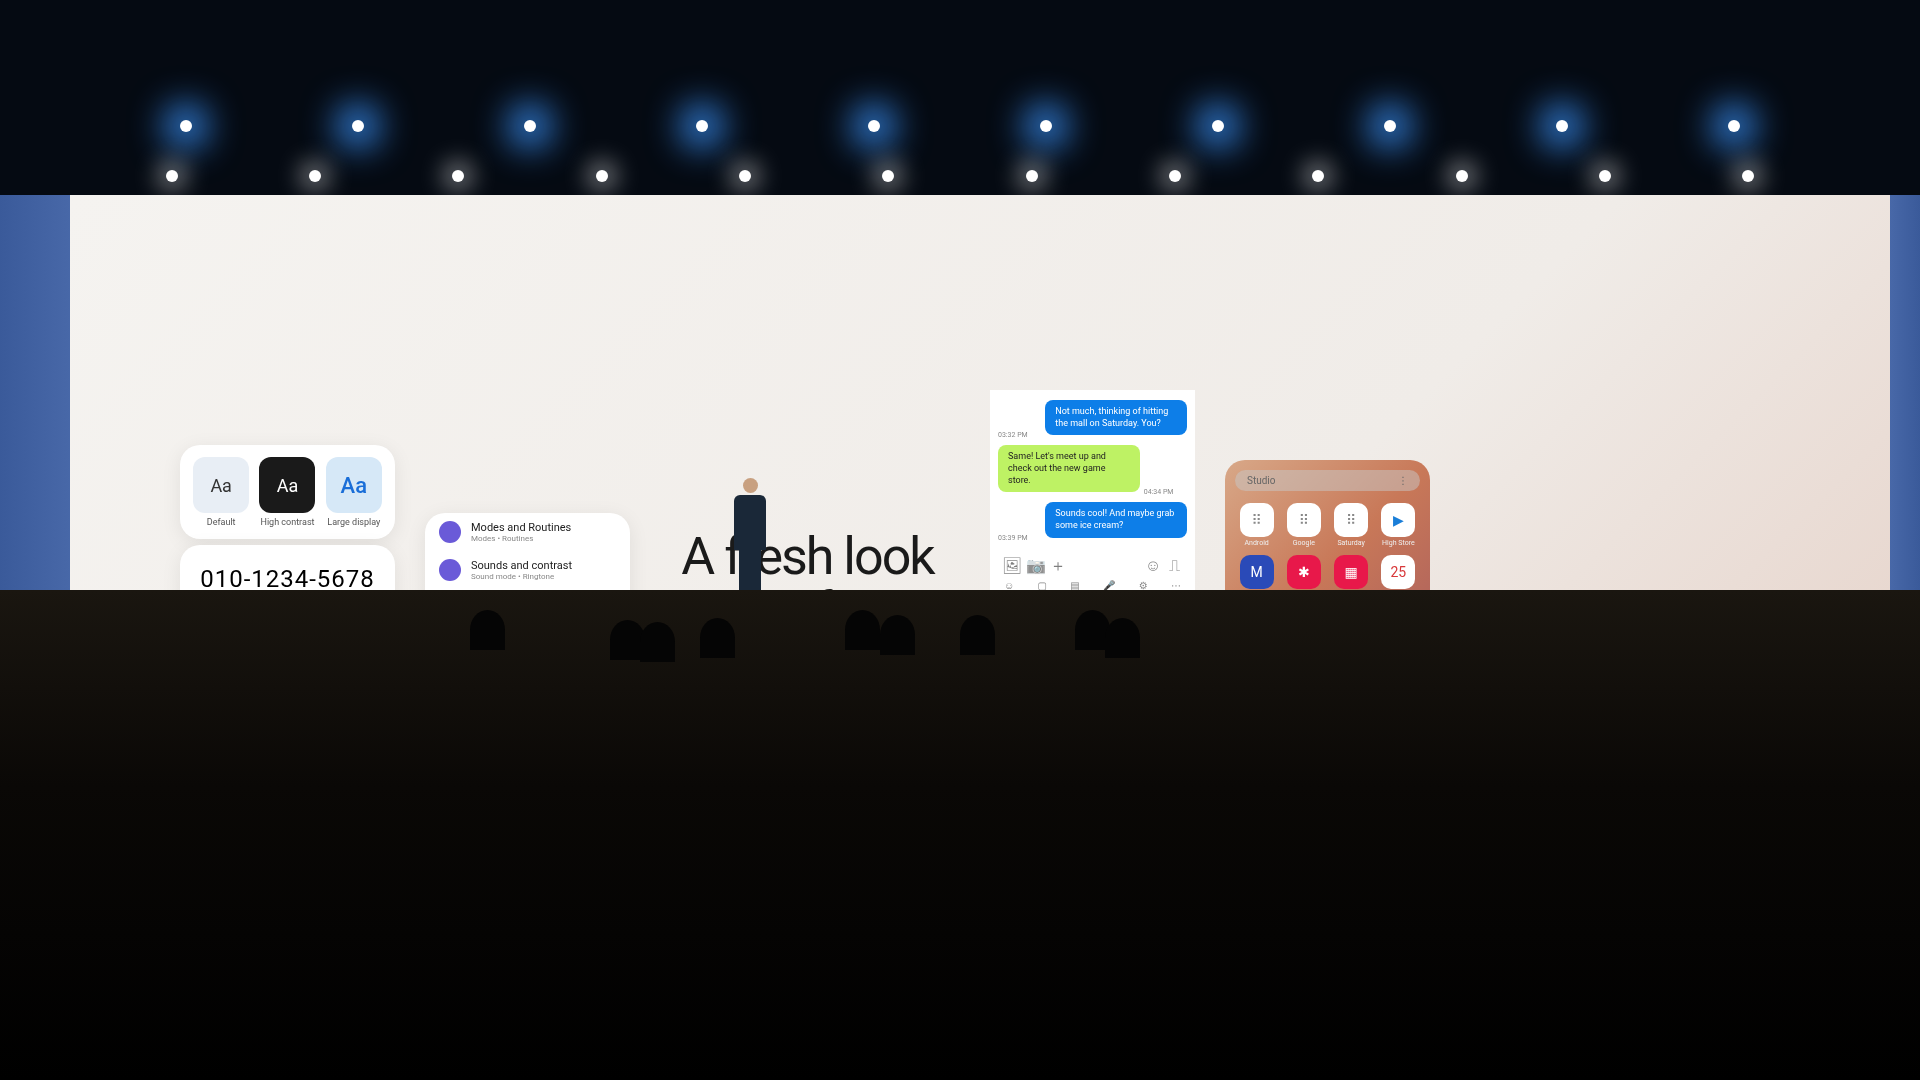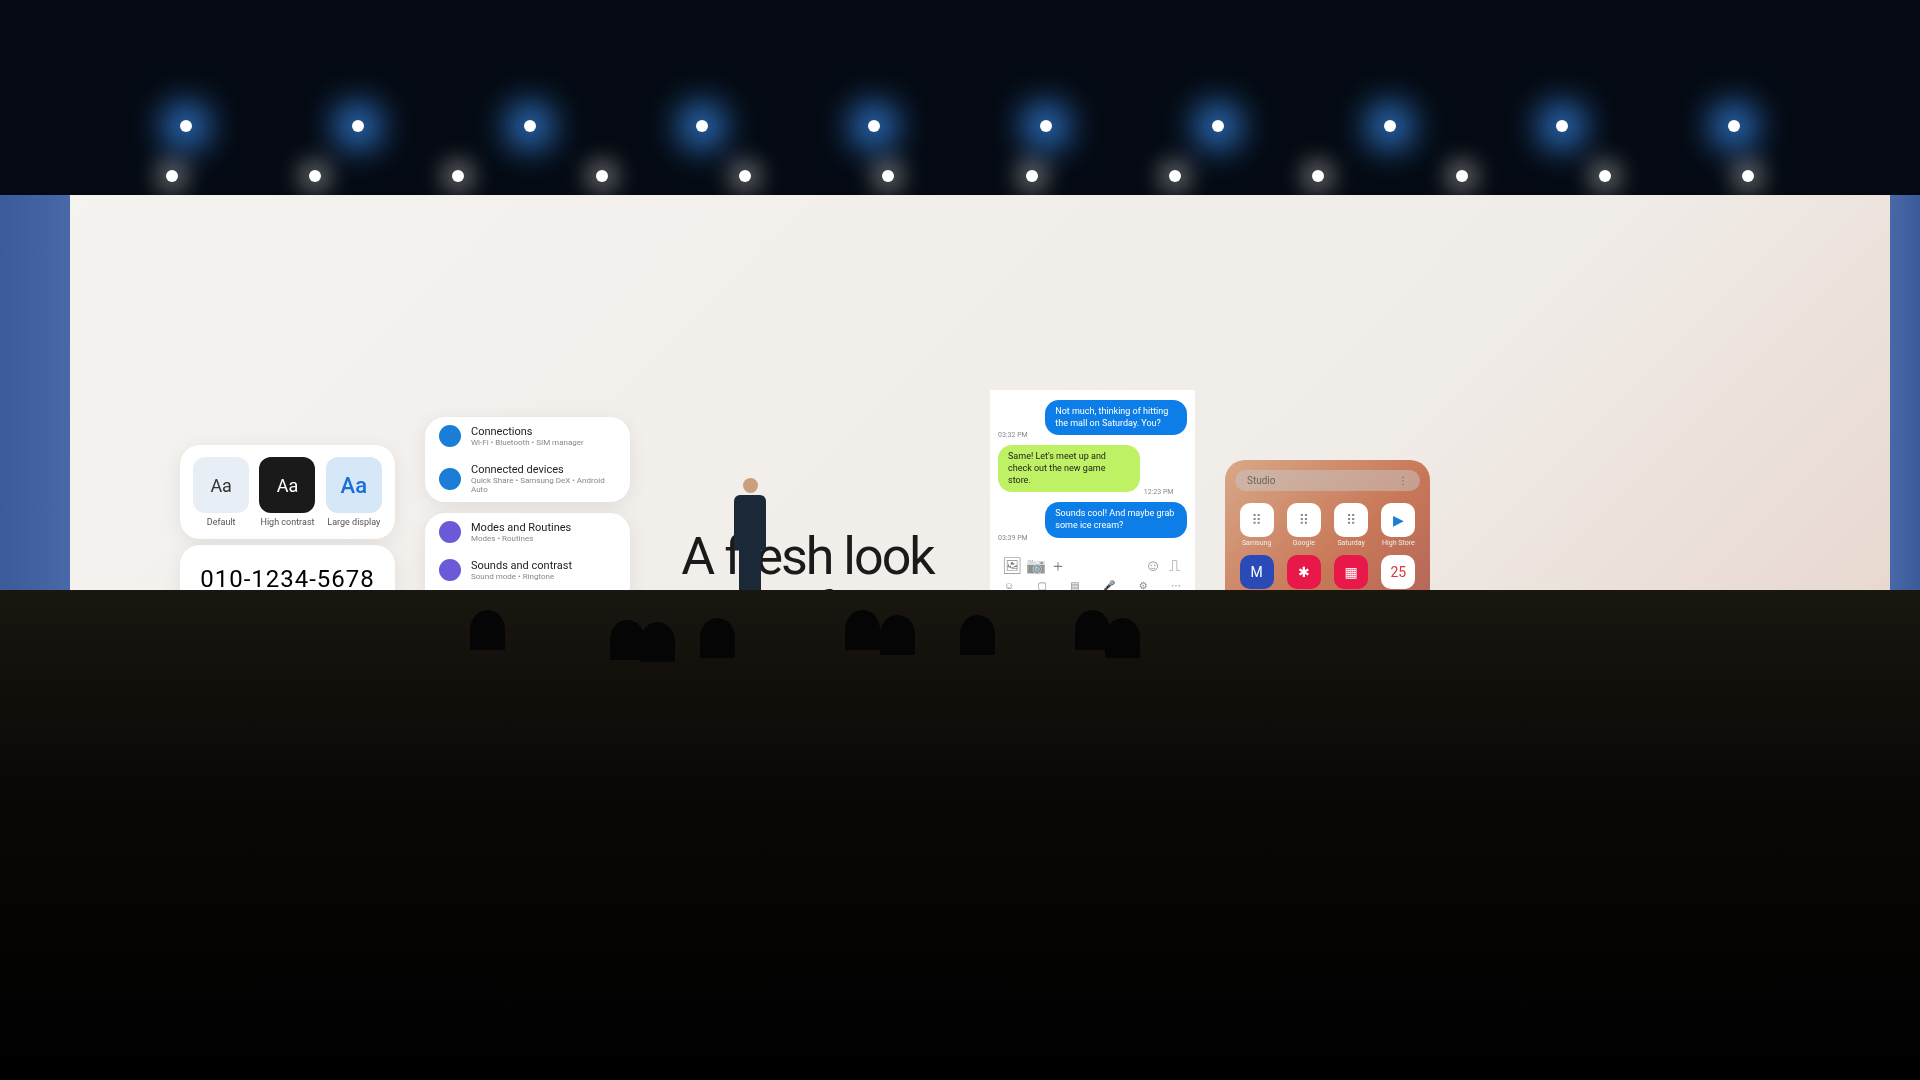"Not much, thinking of hitting" .msg-bubble { border-radius: 14px -> 8px }
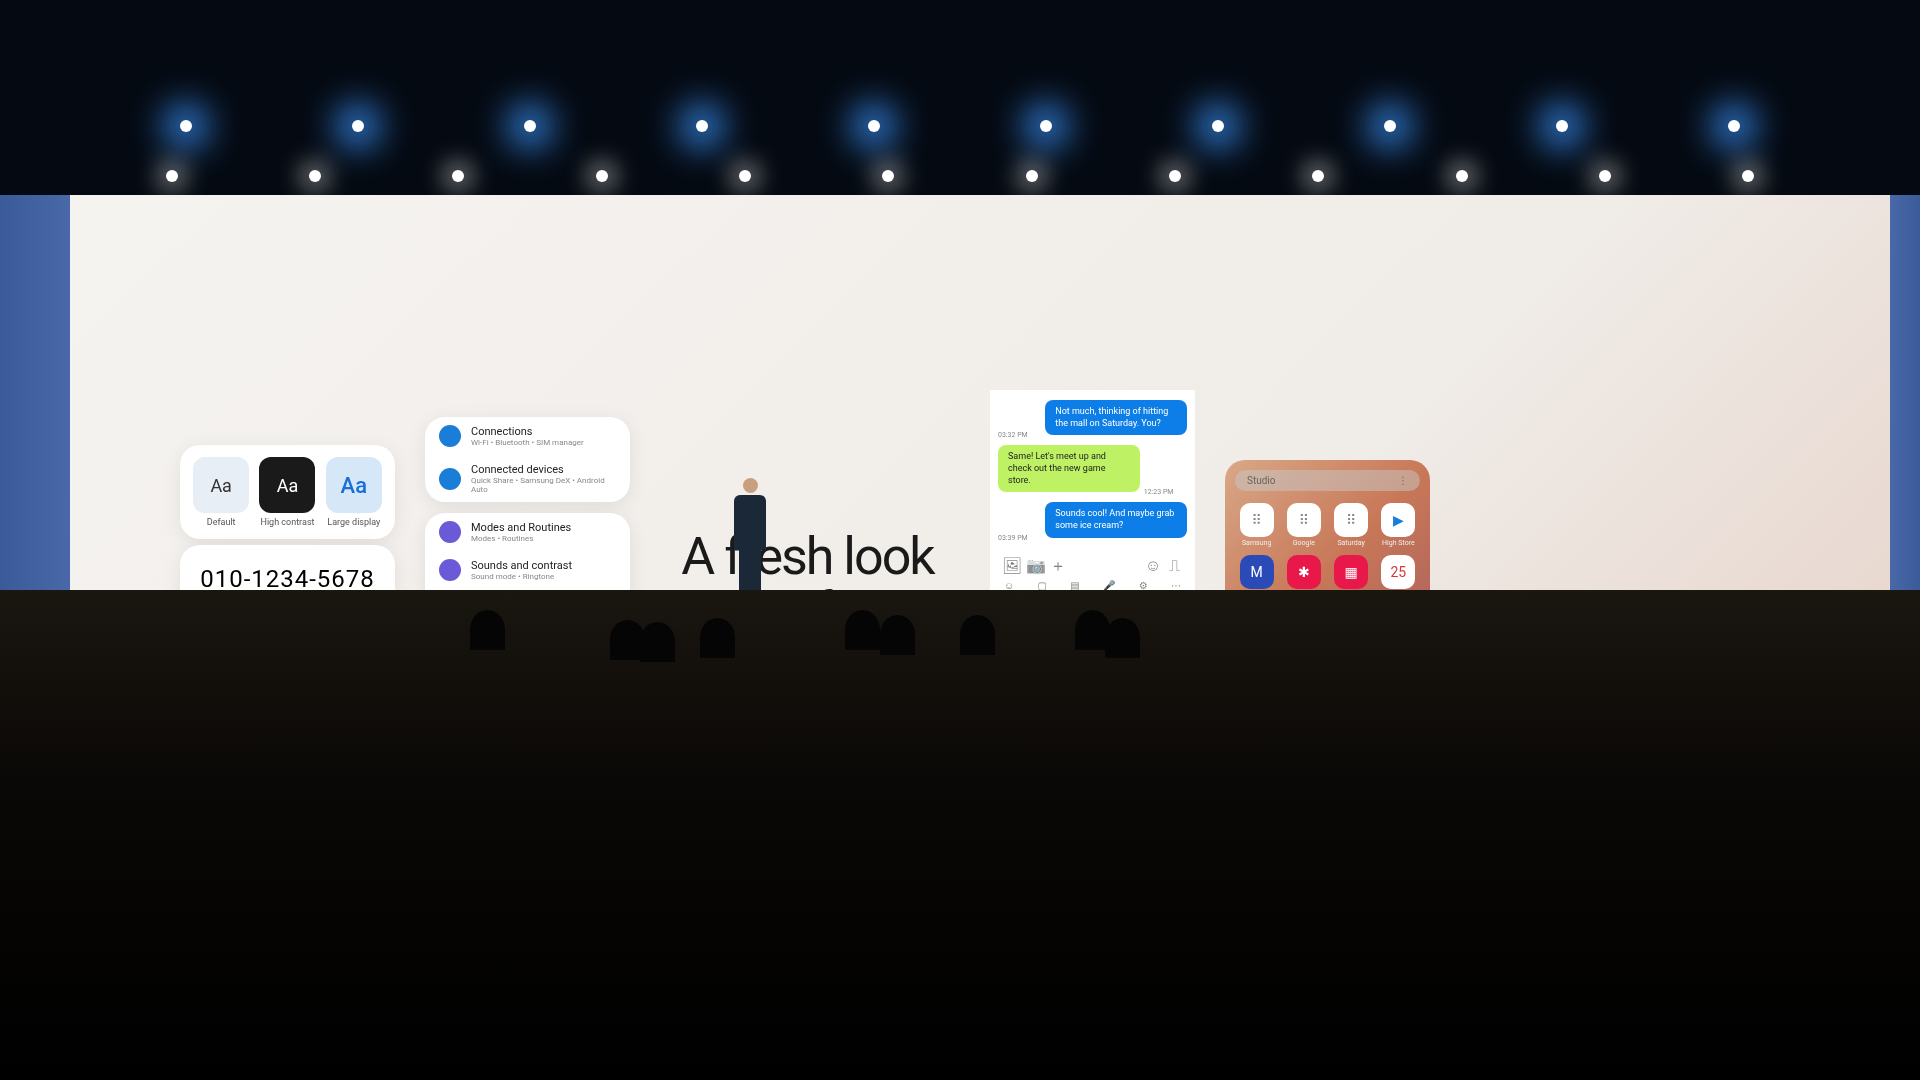"Connections" div.card { html: <div> <div> <div></div> <div> <div>Connections</div> <div>Wi-Fi • Bluetooth • SIM manager</div> </div> </div> <div> <div></div> <div> <div>Connected devices</div> <div>Quick Share • Samsung DeX • Android Auto</div> </div> </div> </div> -> none }
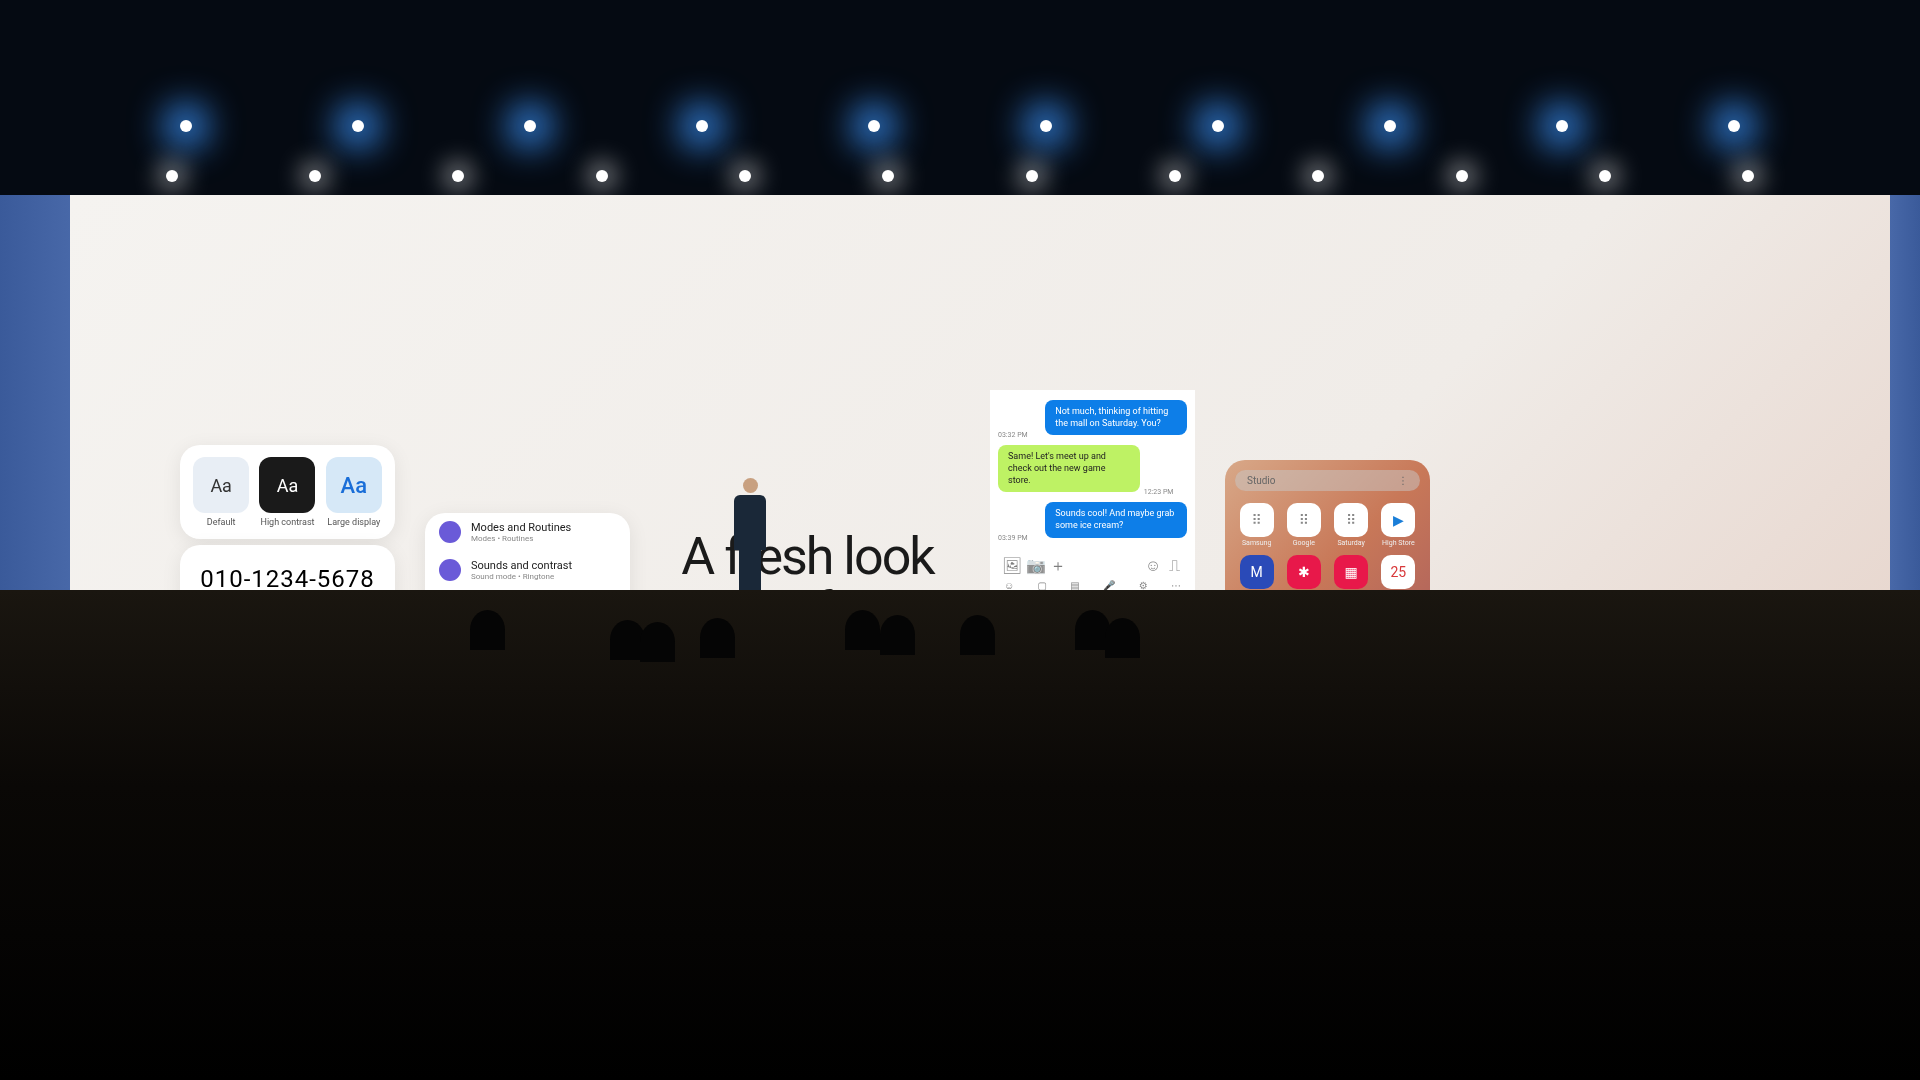"12:23 PM" span.msg-time { text: 12:23 -> 04:34 }
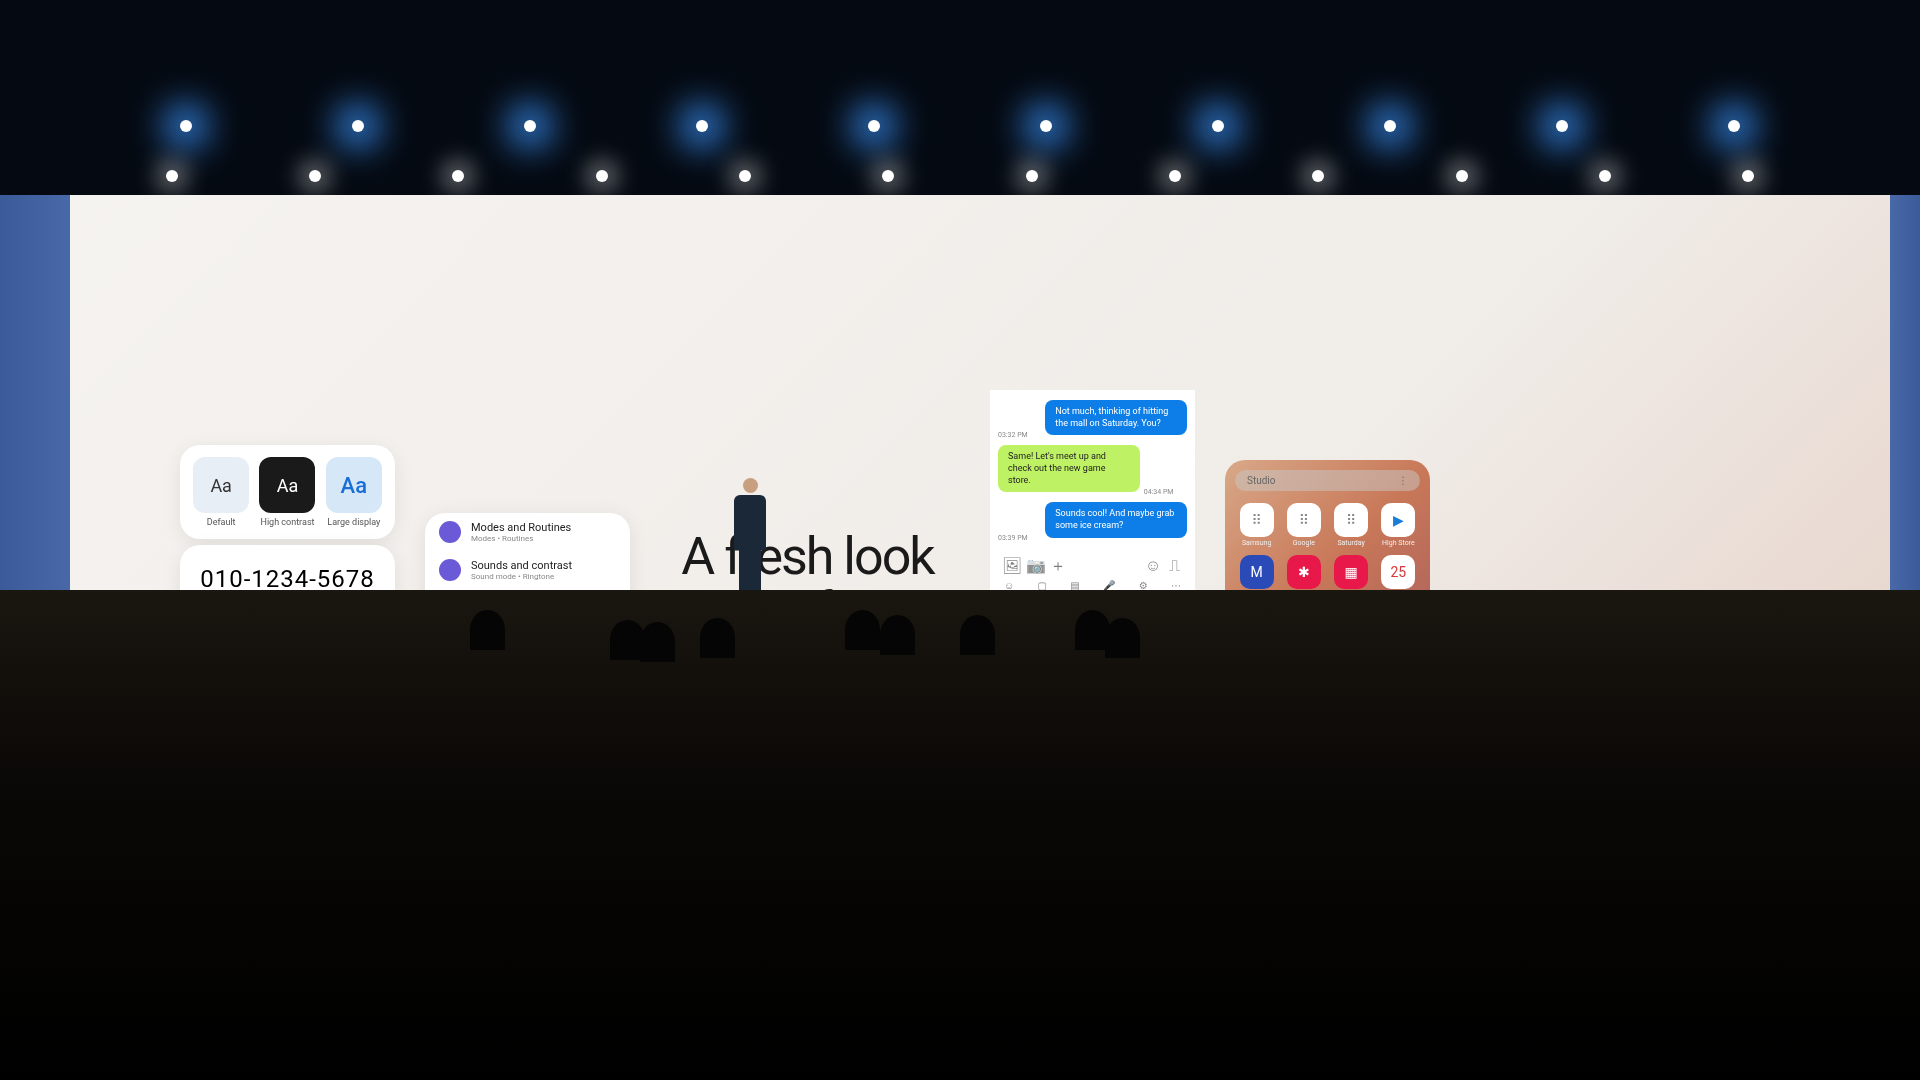"Samsung" div.app-label { text: Samsung -> Android }
